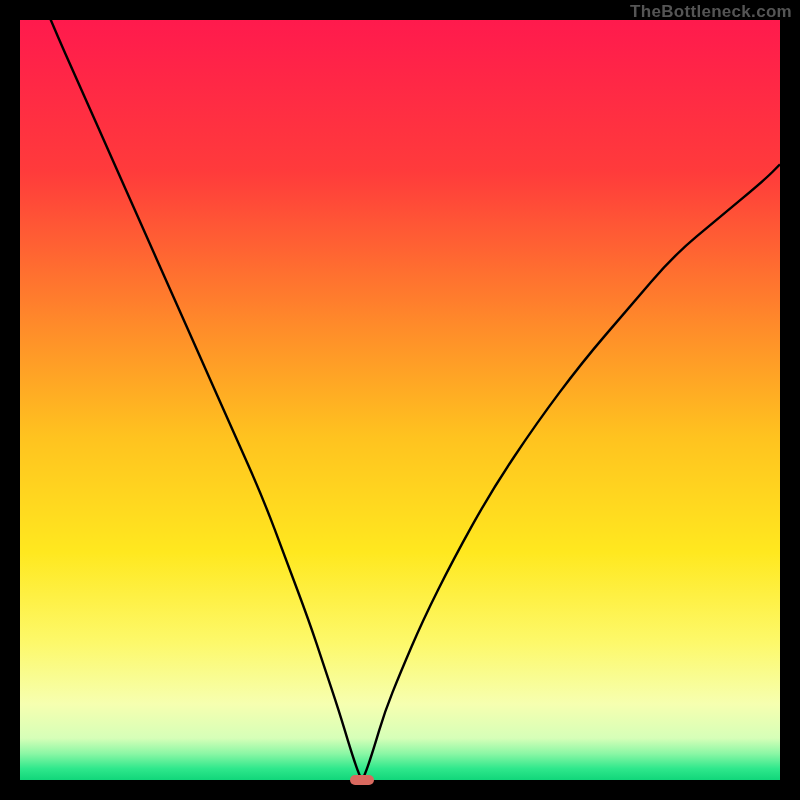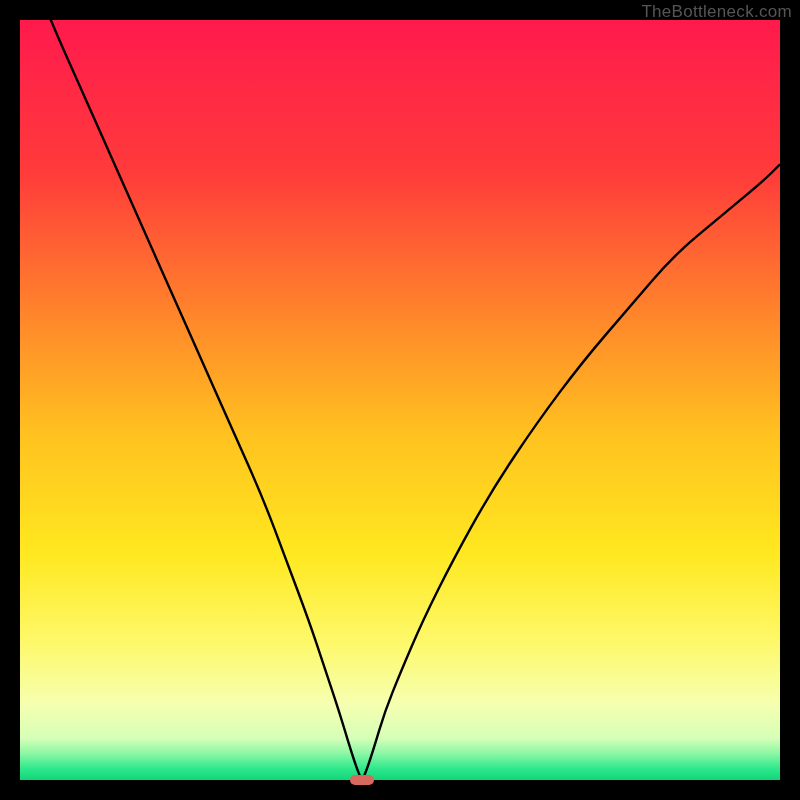"TheBottleneck.com" .watermark { font-weight: 400 -> 700 }
